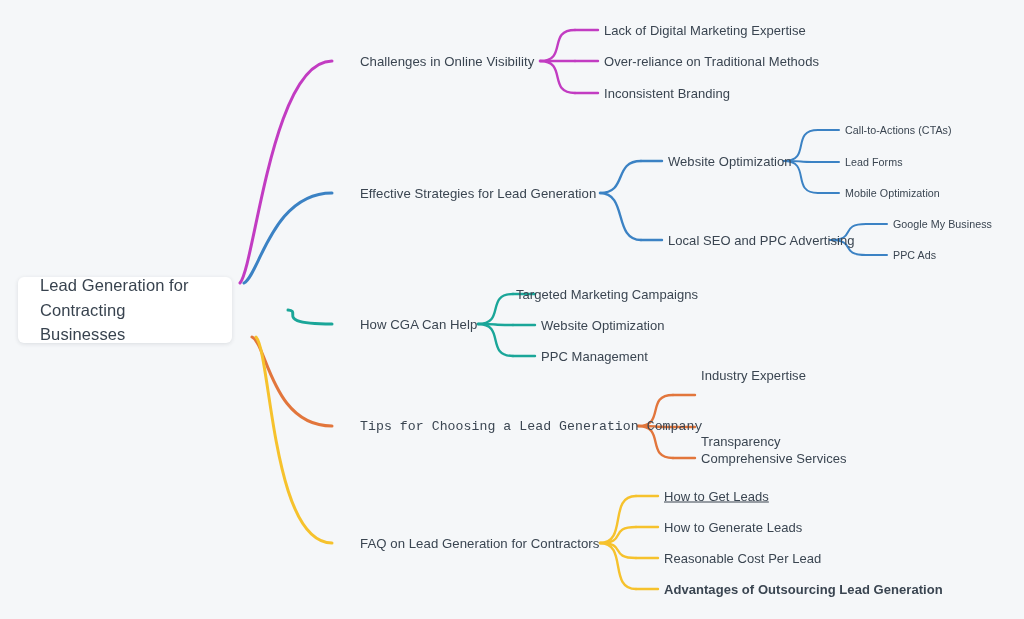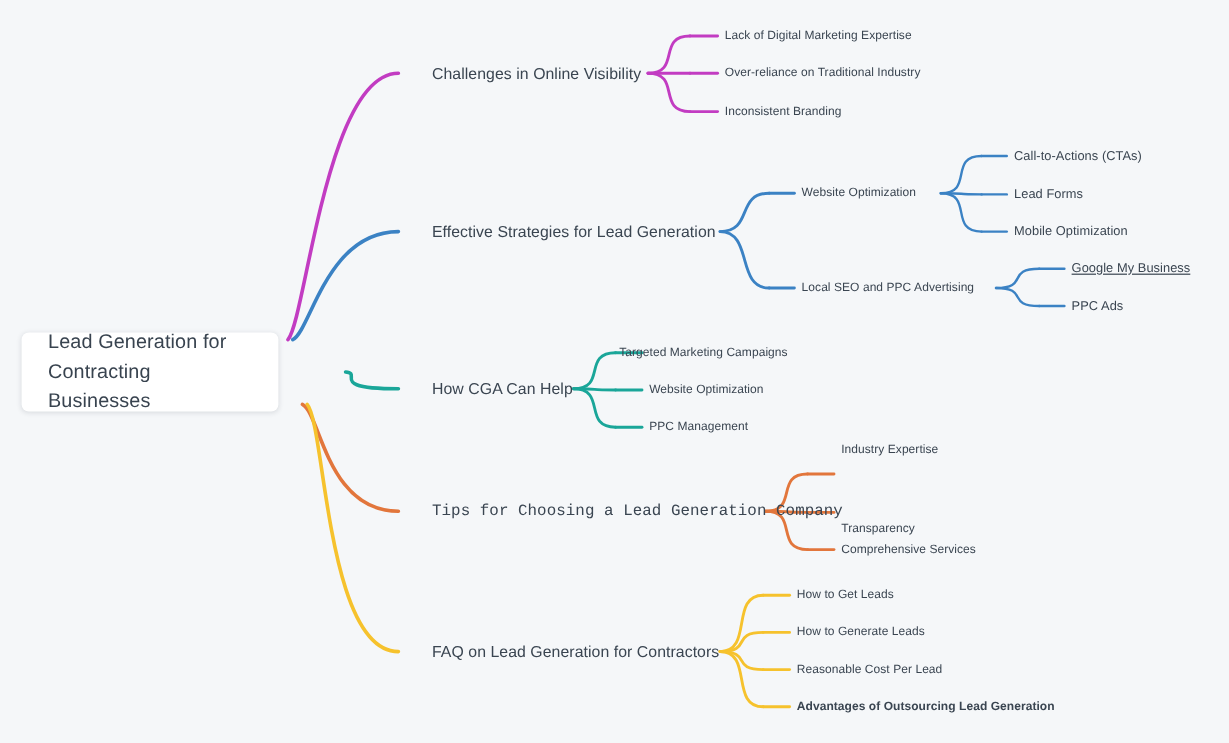"Lack of Digital Marketing Expertise" .lvl2 { font-size: 10px -> 13px }
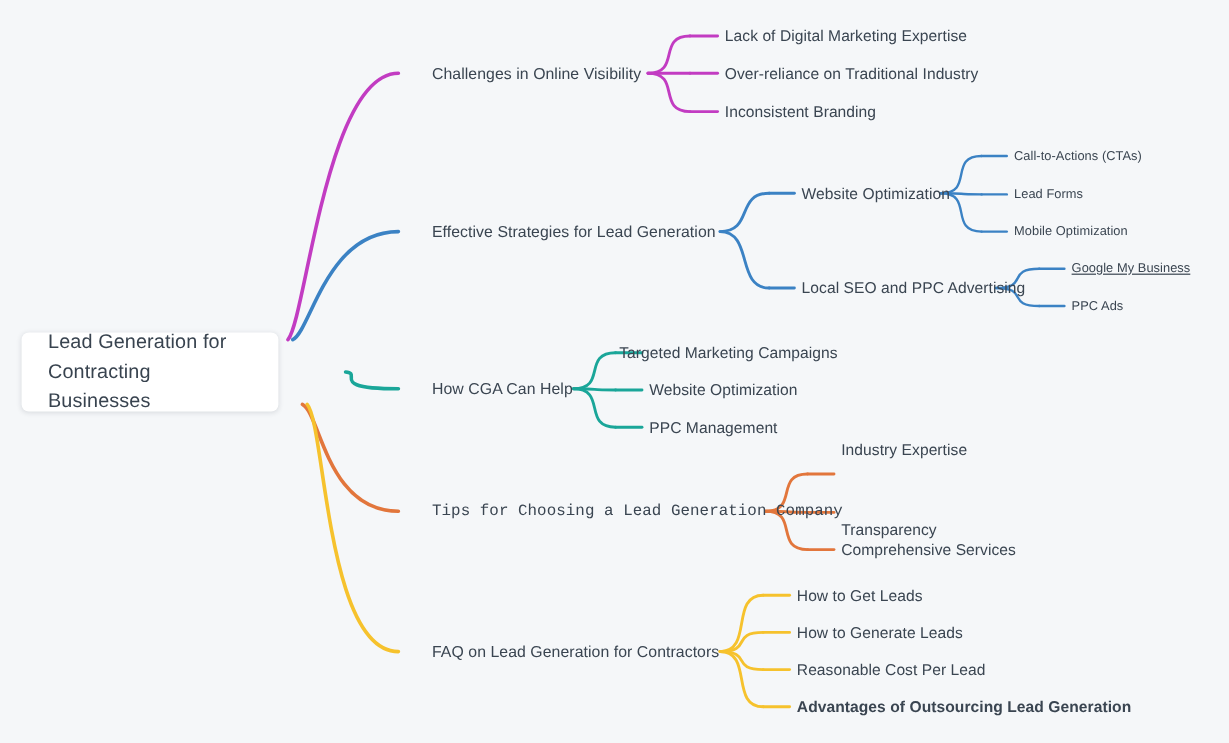"Over-reliance on Traditional Industry" div.node-label { text: Industry -> Methods }
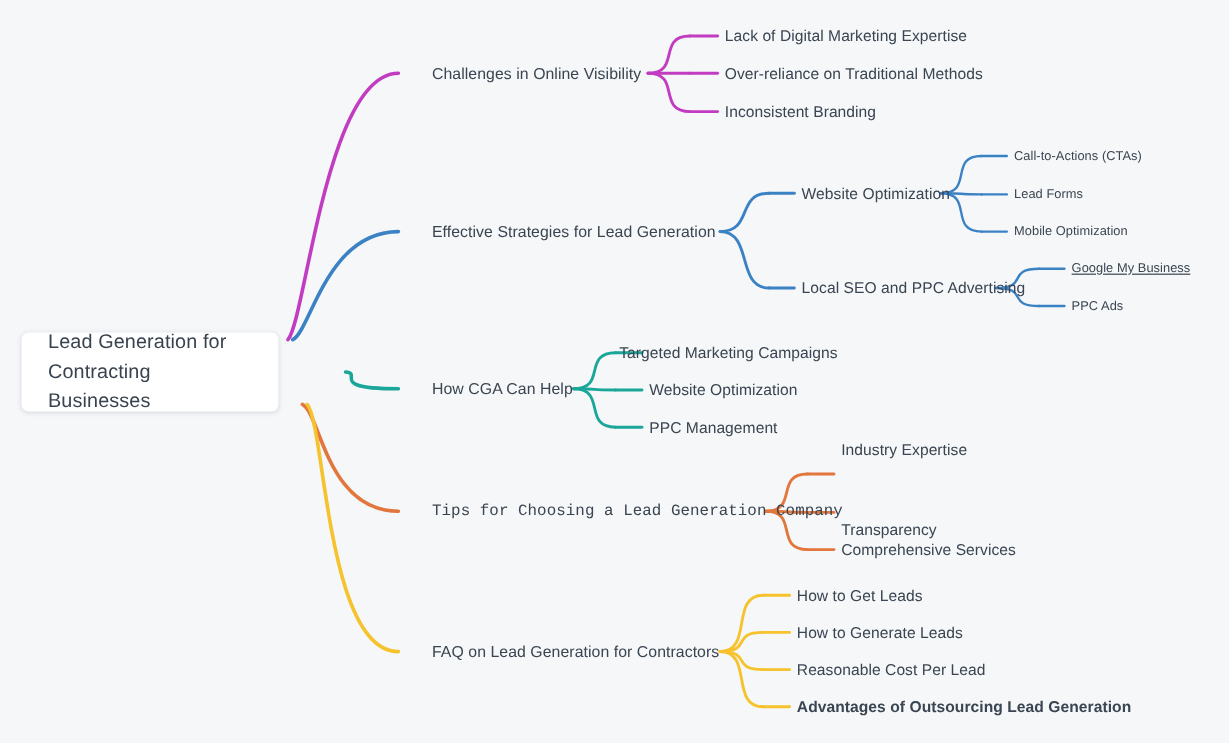"Google My Business" div.node-label { text-decoration: underline -> none }
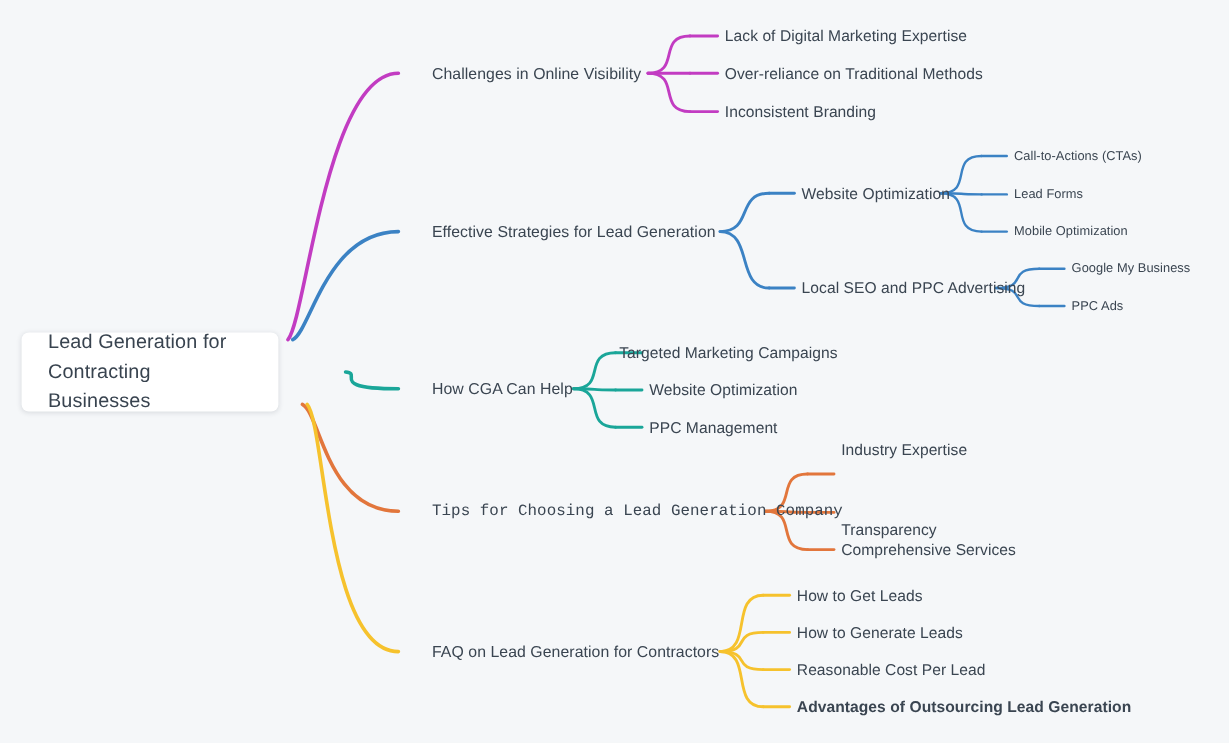"How to Get Leads" div.node-label { text-decoration: none -> underline }
